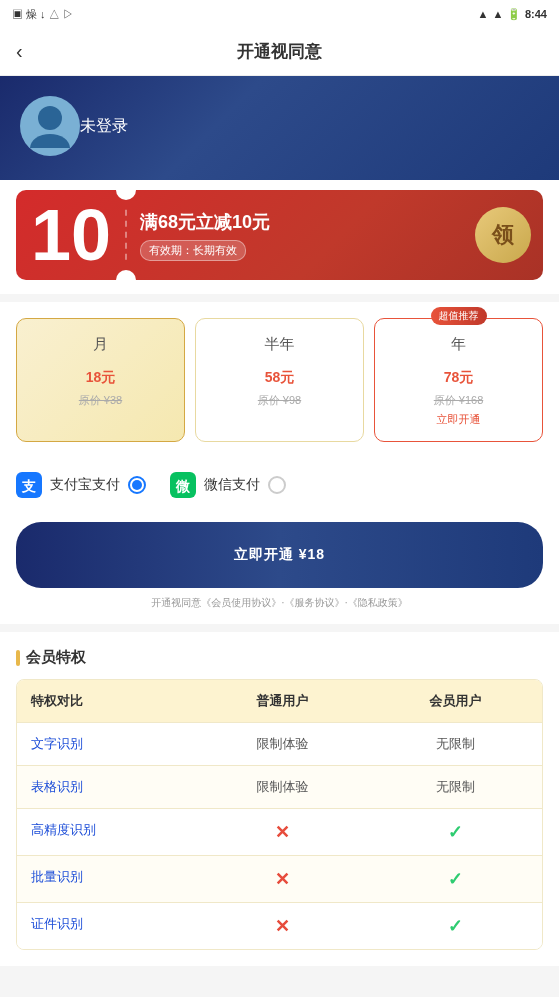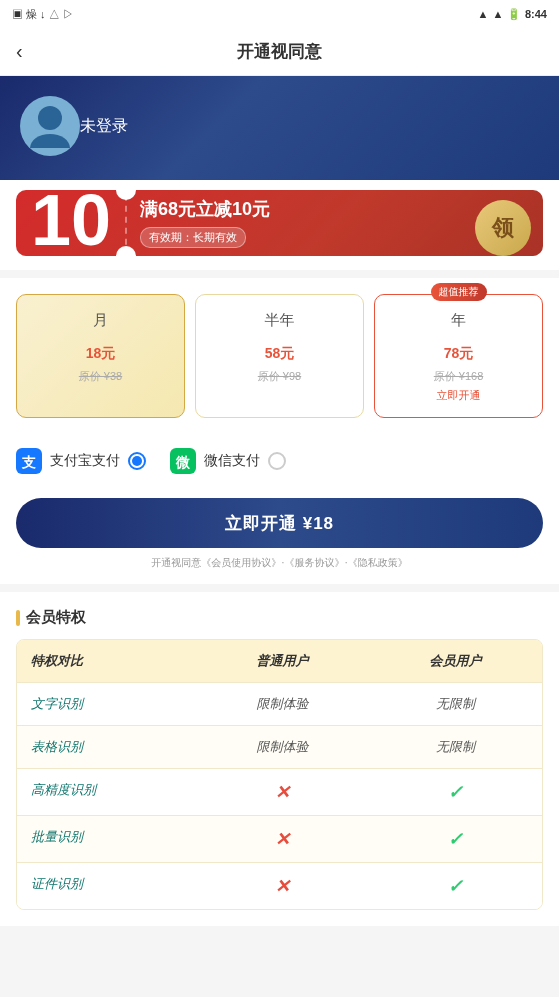"10" .coupon-card { align-items: flex-end -> center; height: 66px -> 90px }
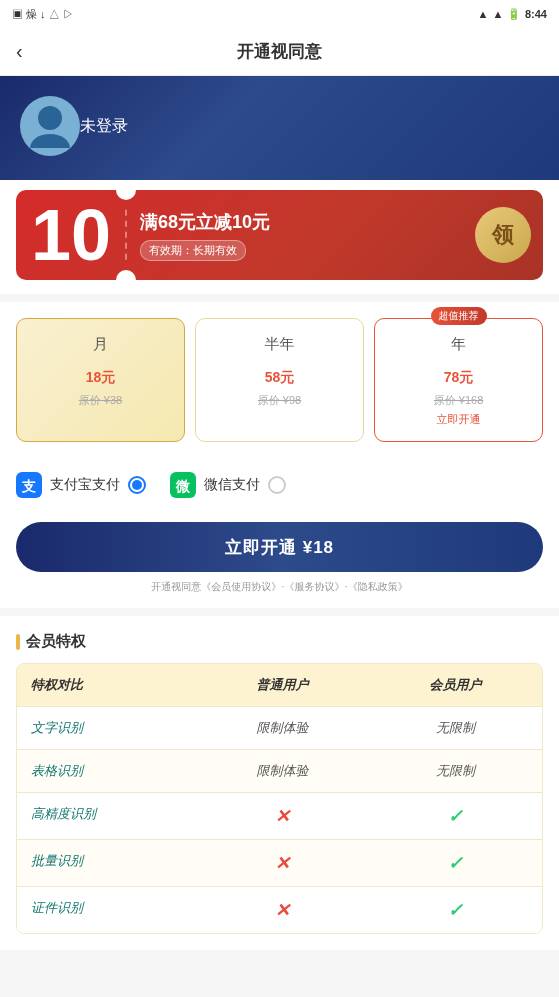"立即开通 ¥18" .cta-btn { font-size: 17px -> 14px; height: 50px -> 66px }
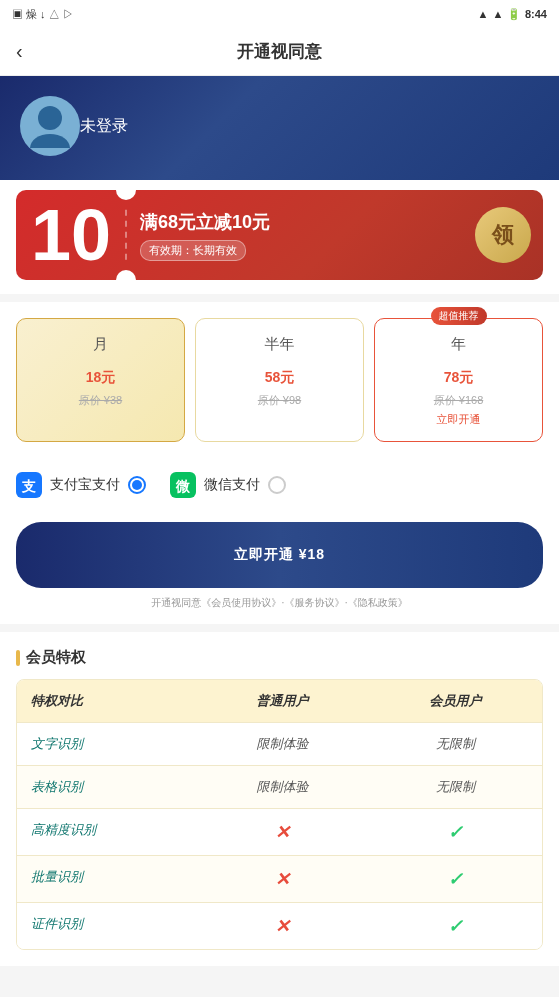"特权对比" .priv-cell { font-style: italic -> none }
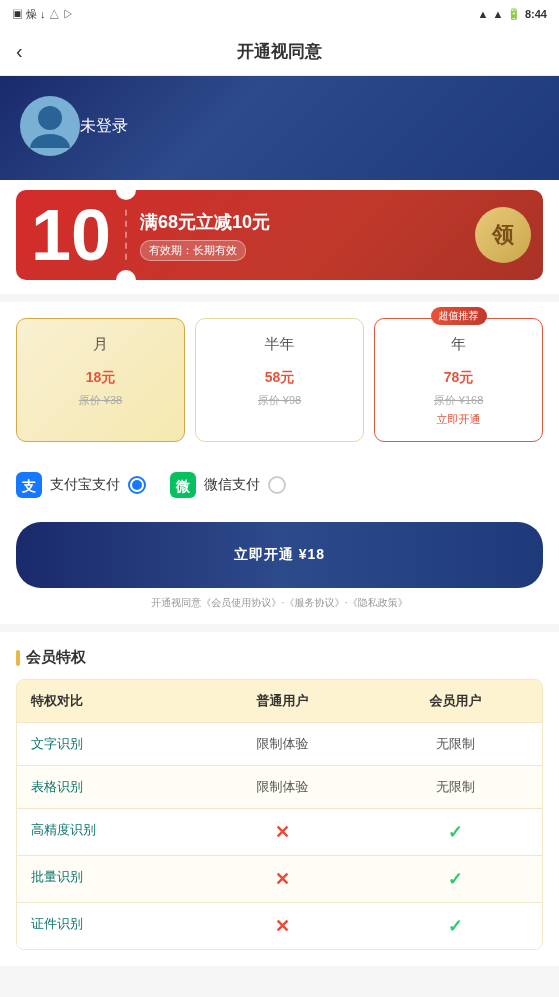"文字识别" .priv-cell:first-child { color: #0f766e -> #1d4ed8 }
